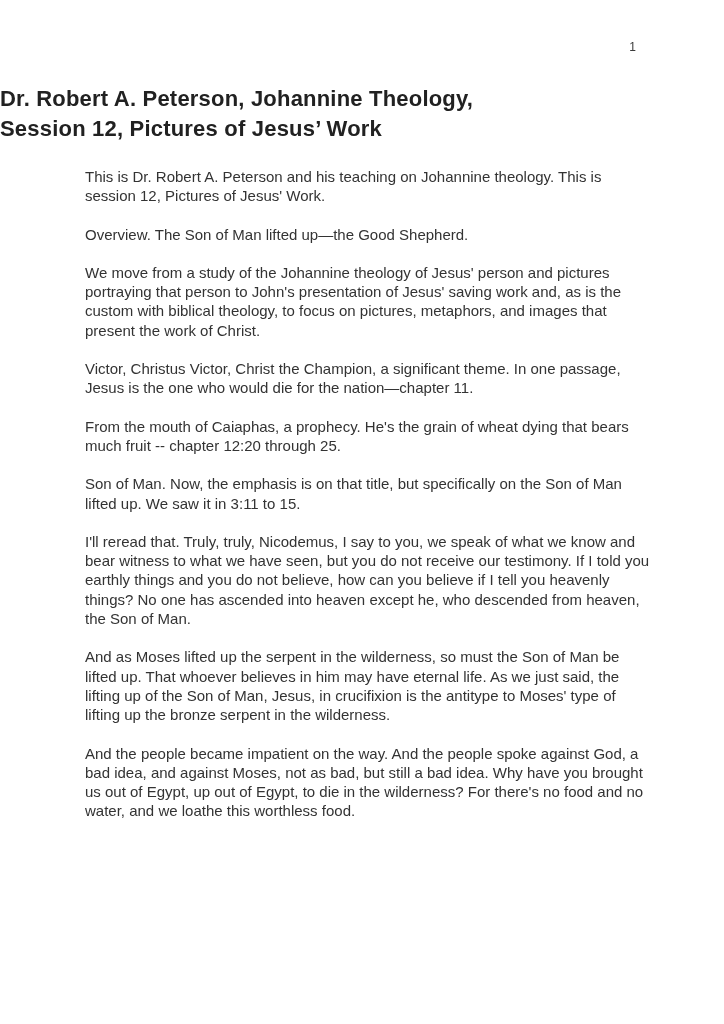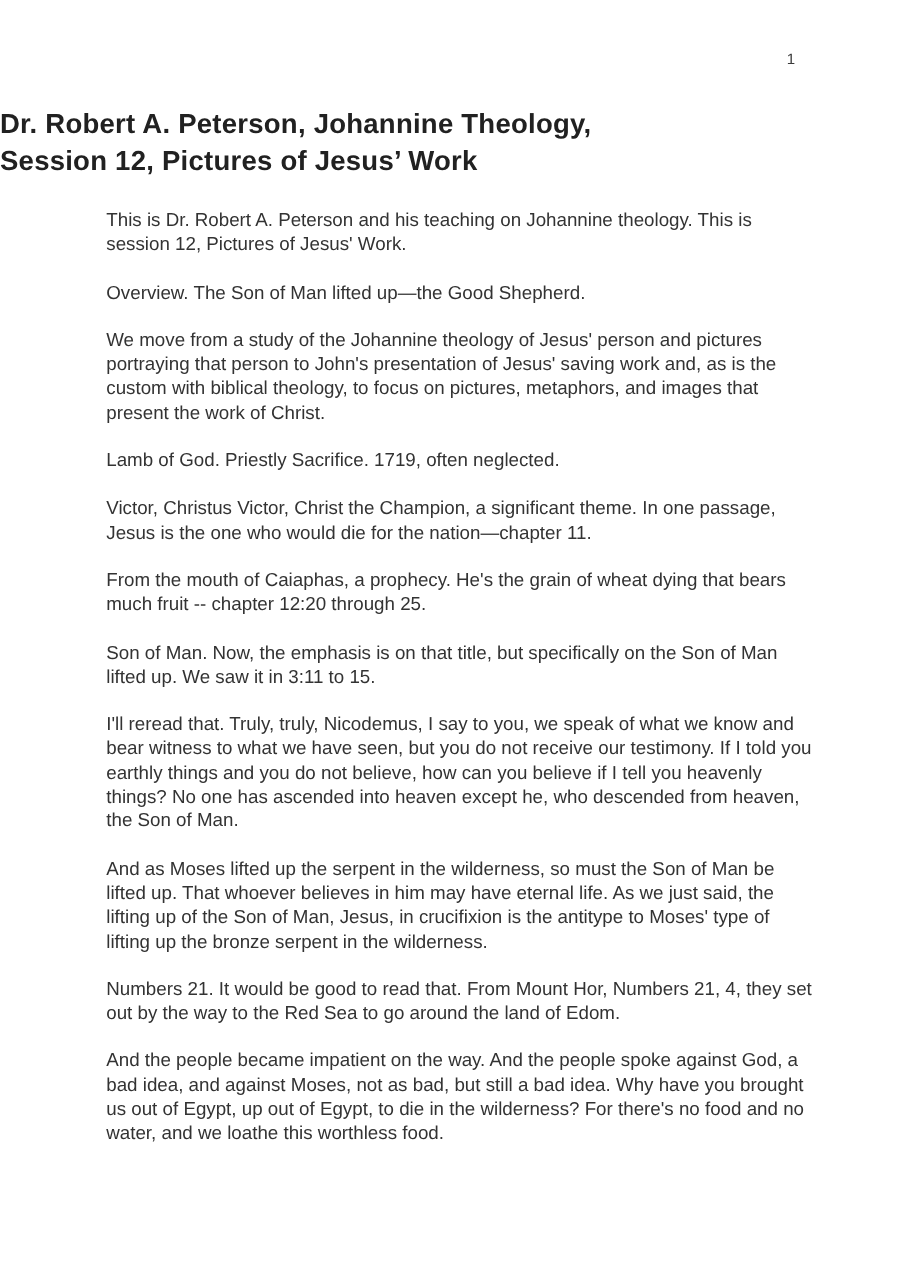"Lamb of God. Priestly Sacrifice." p.body-paragraph { html: <p>Lamb of God. Priestly Sacrifice. 1719, often neglected.</p> -> none }
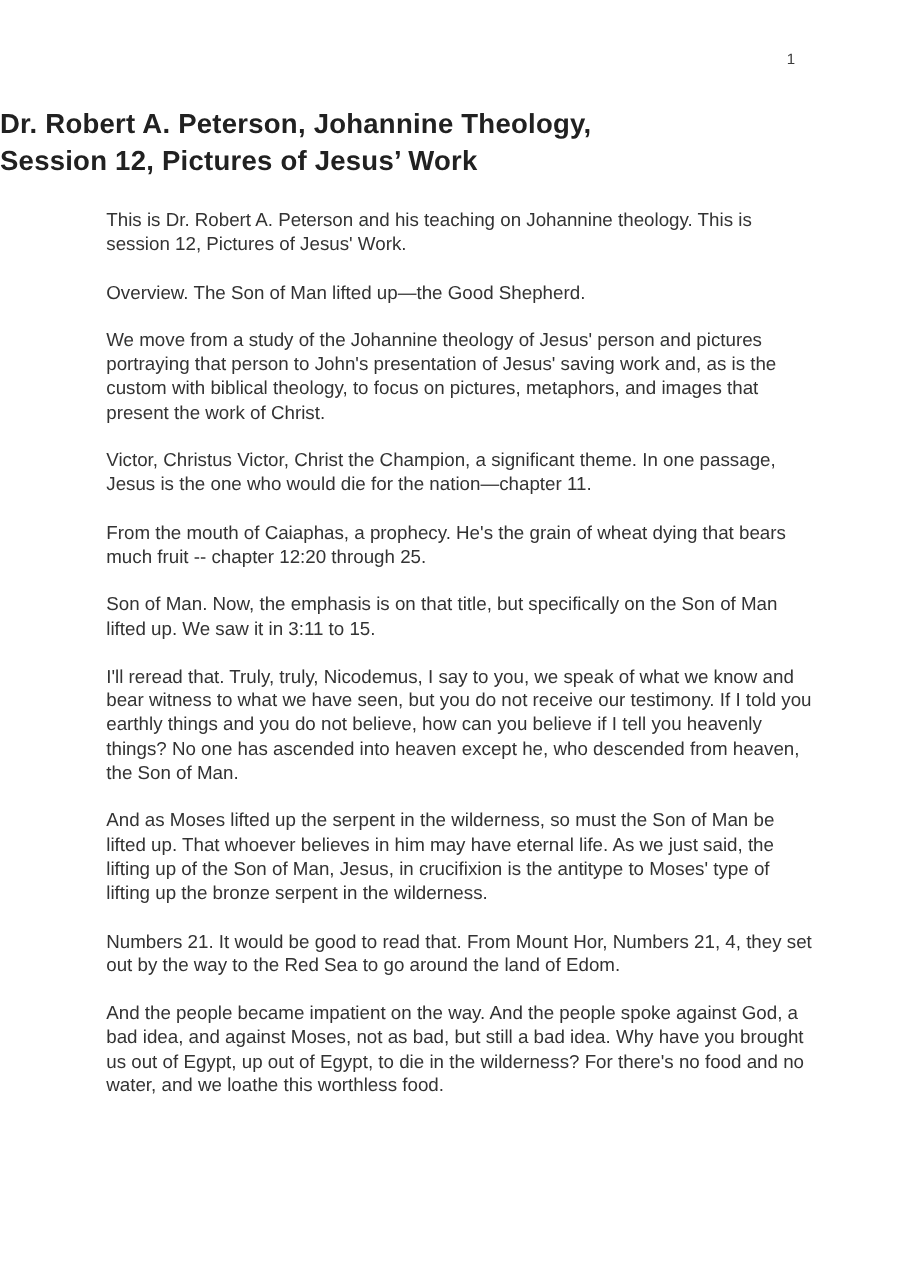"Numbers 21. It would be" p.body-paragraph { html: <p>Numbers 21. It would be good to read that. From Mount Hor, Numbers 21, 4, they set out by the way to the Red Sea to go around the land of Edom.</p> -> none }
